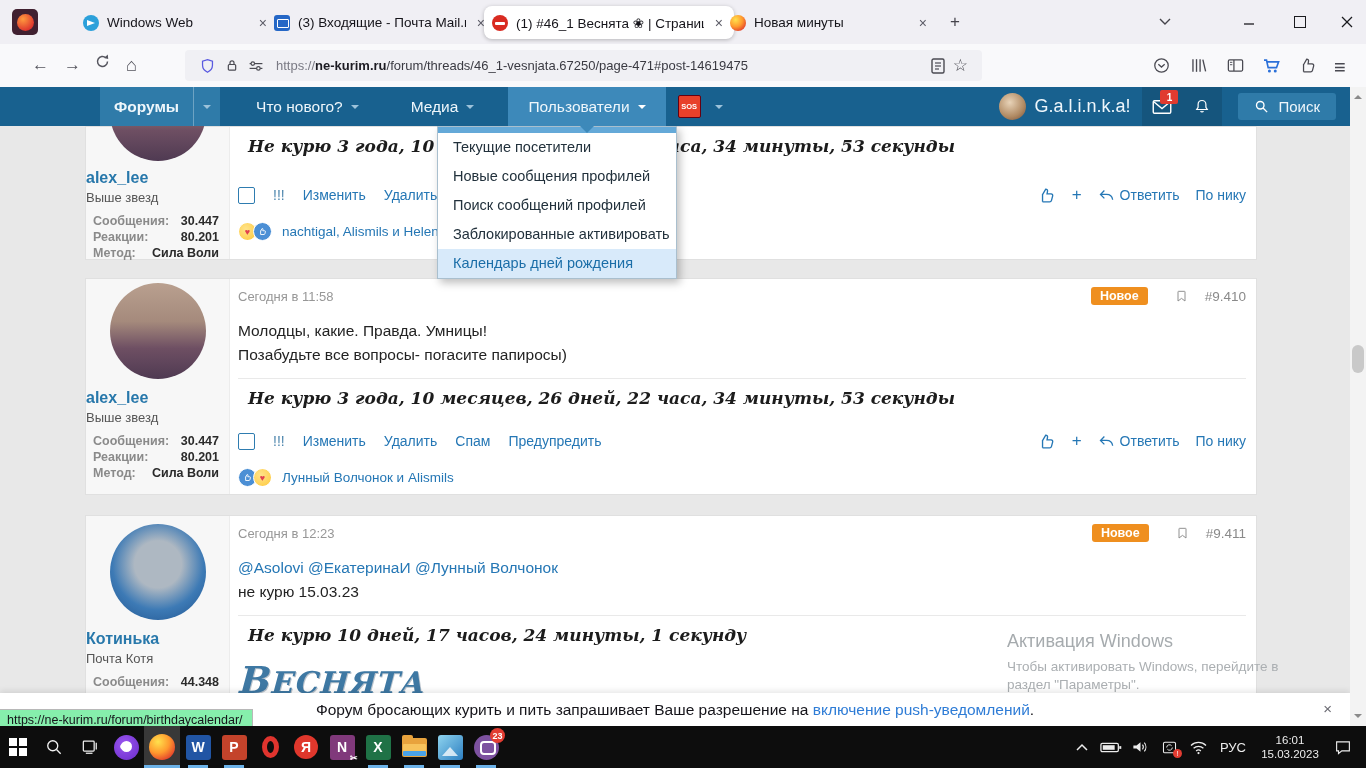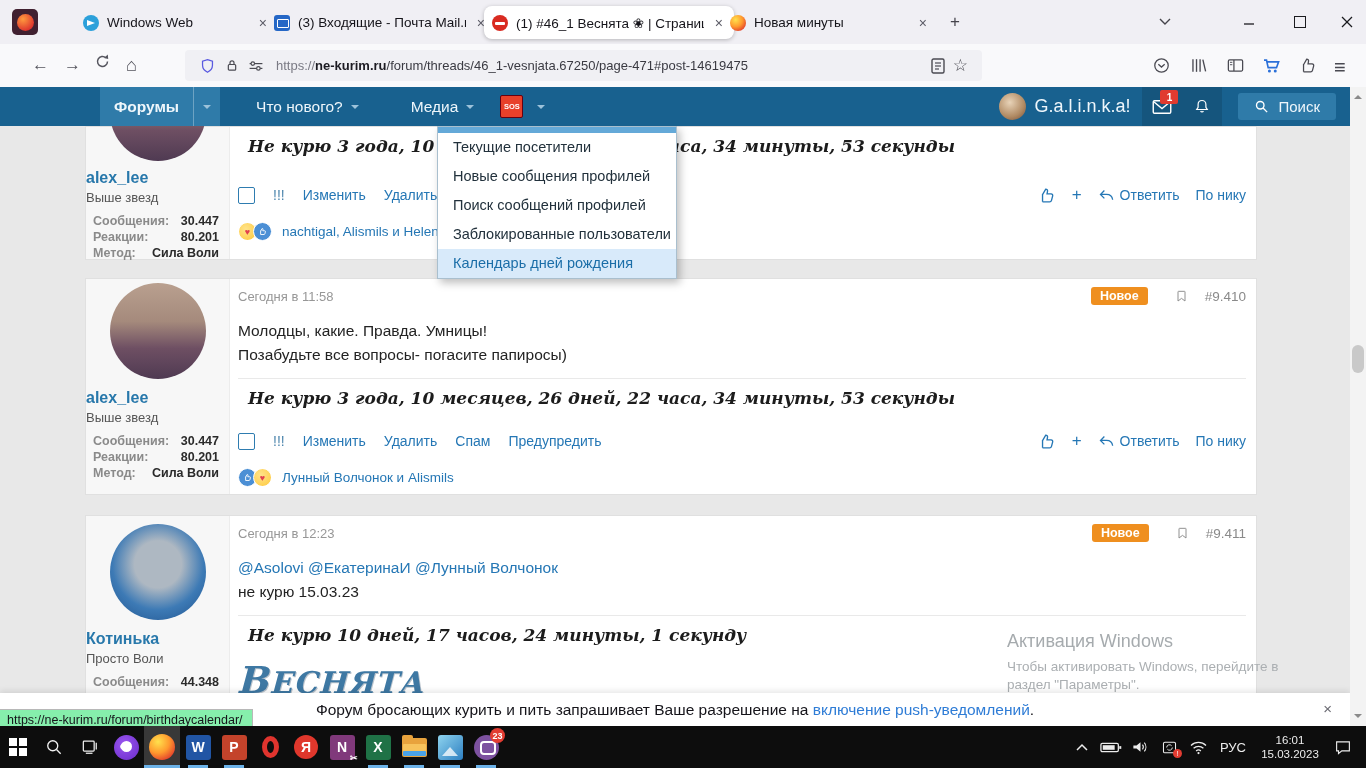"Пользователи" div.fitem { html: none -> <div> <span>Пользователи</span> <div></div> </div> }
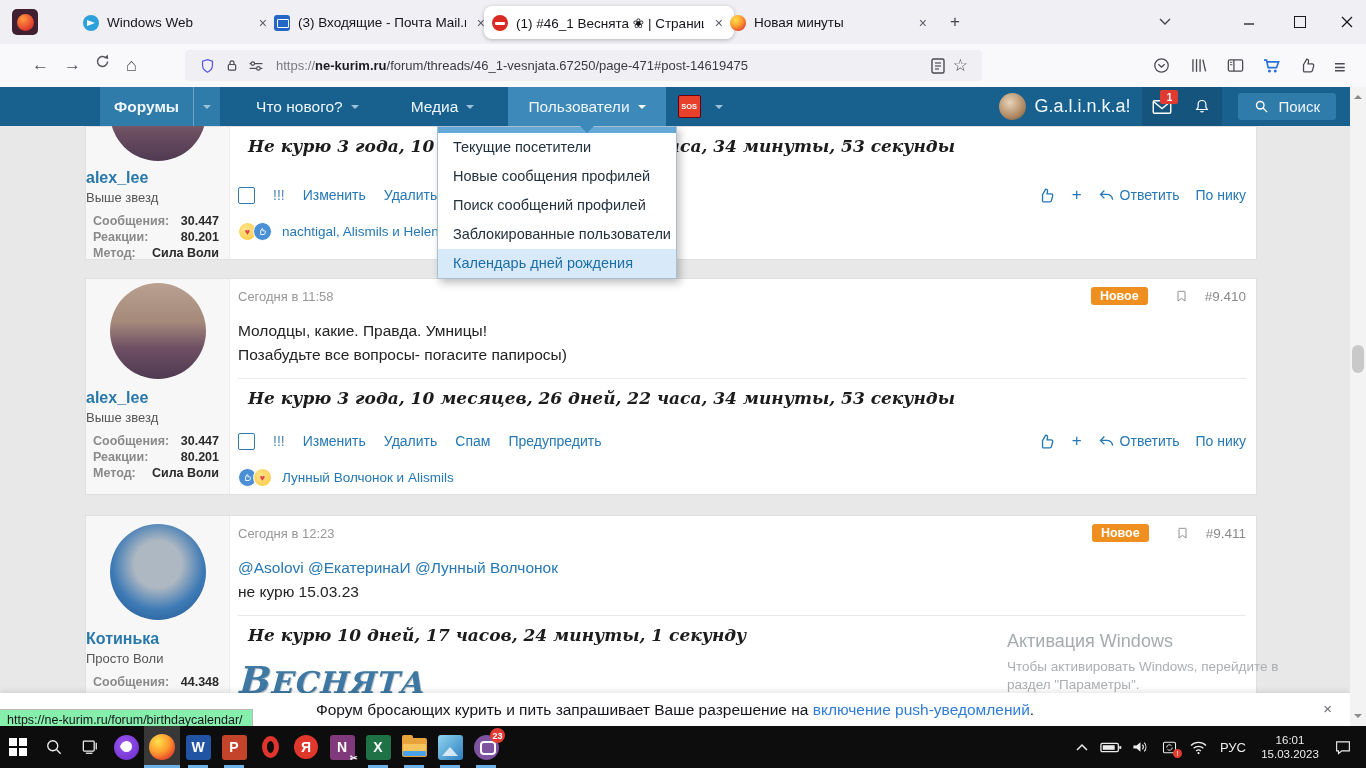"Заблокированные пользователи" div.dd-item { text: пользователи -> активировать }
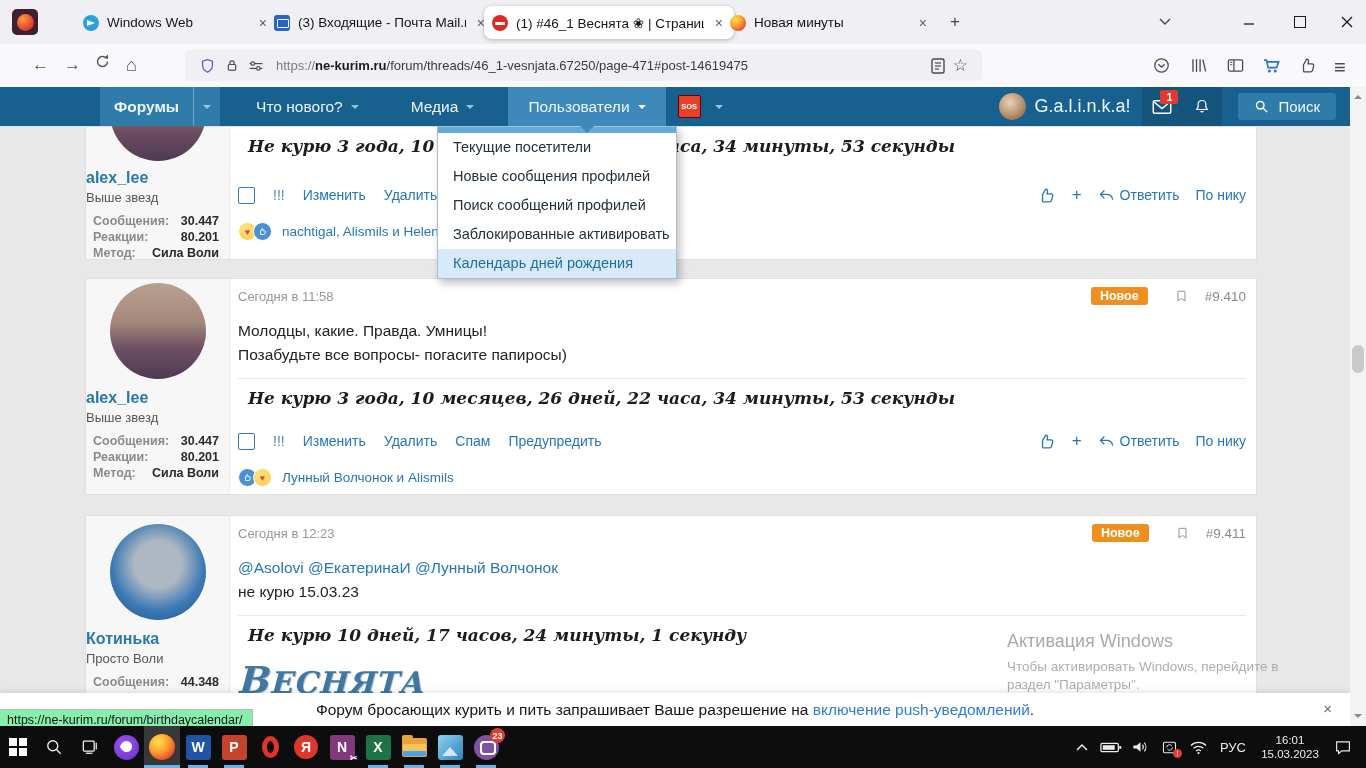"Просто Воли" div.m-rank { text: Просто Воли -> Почта Котя }
